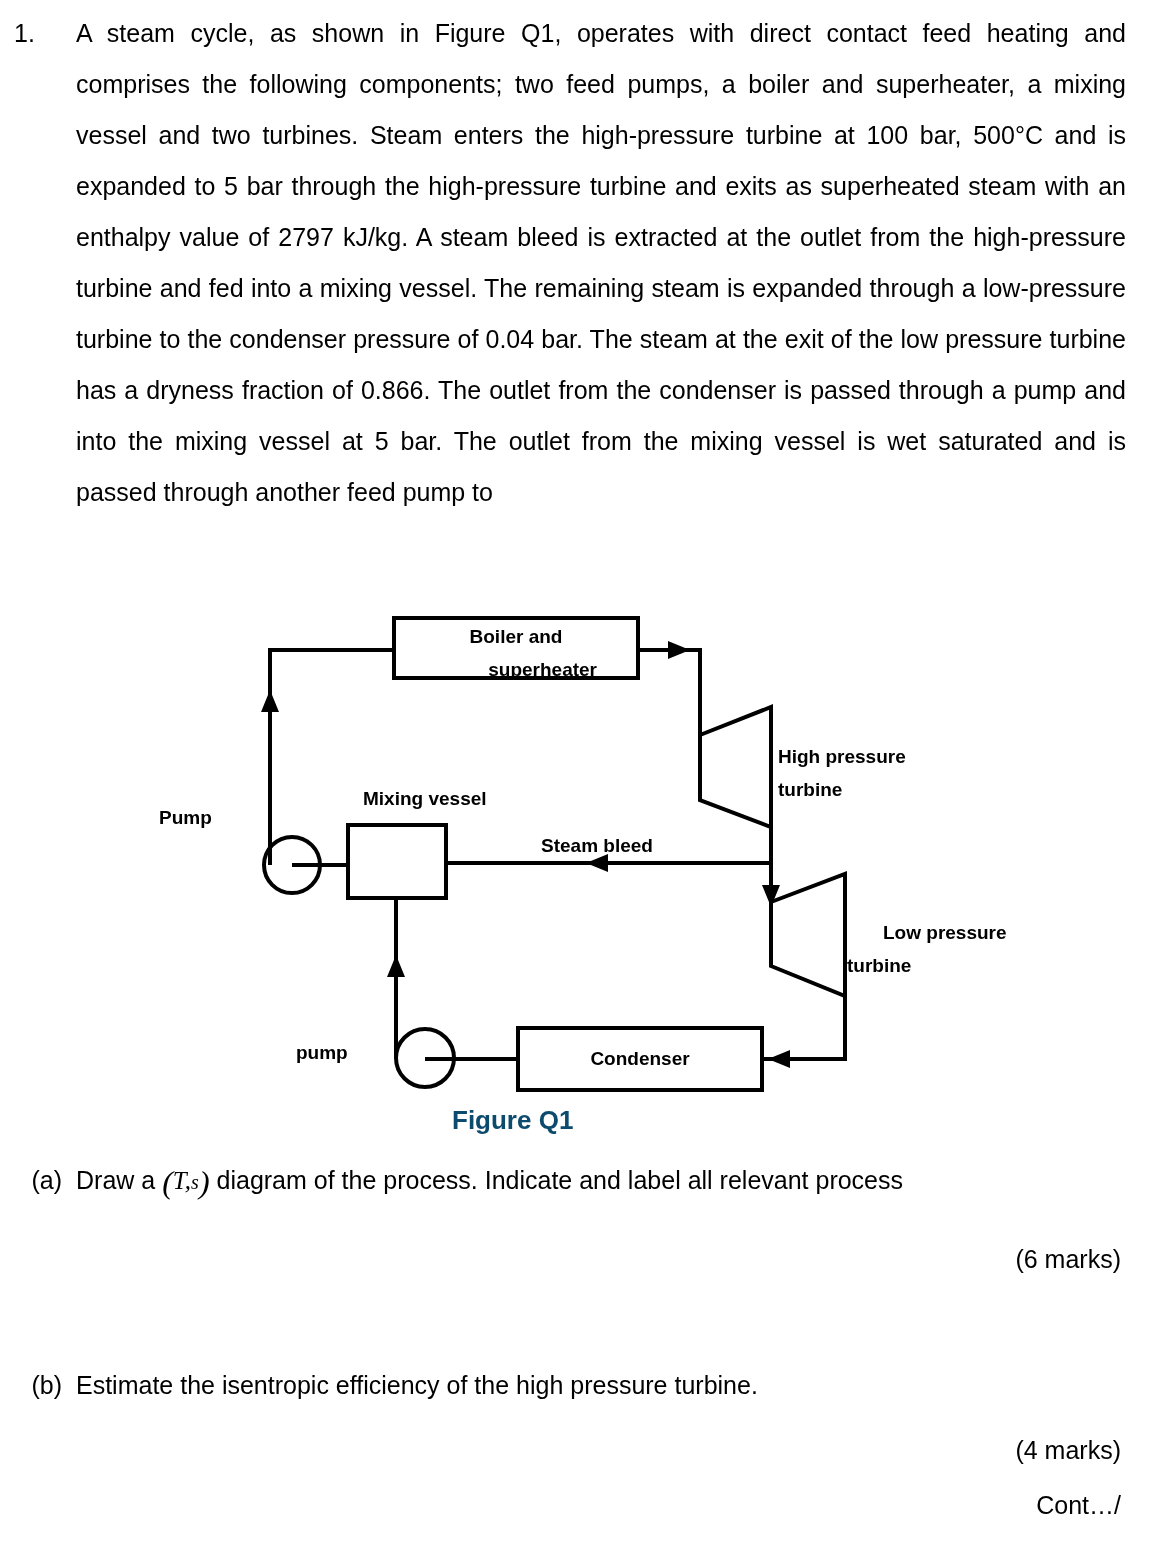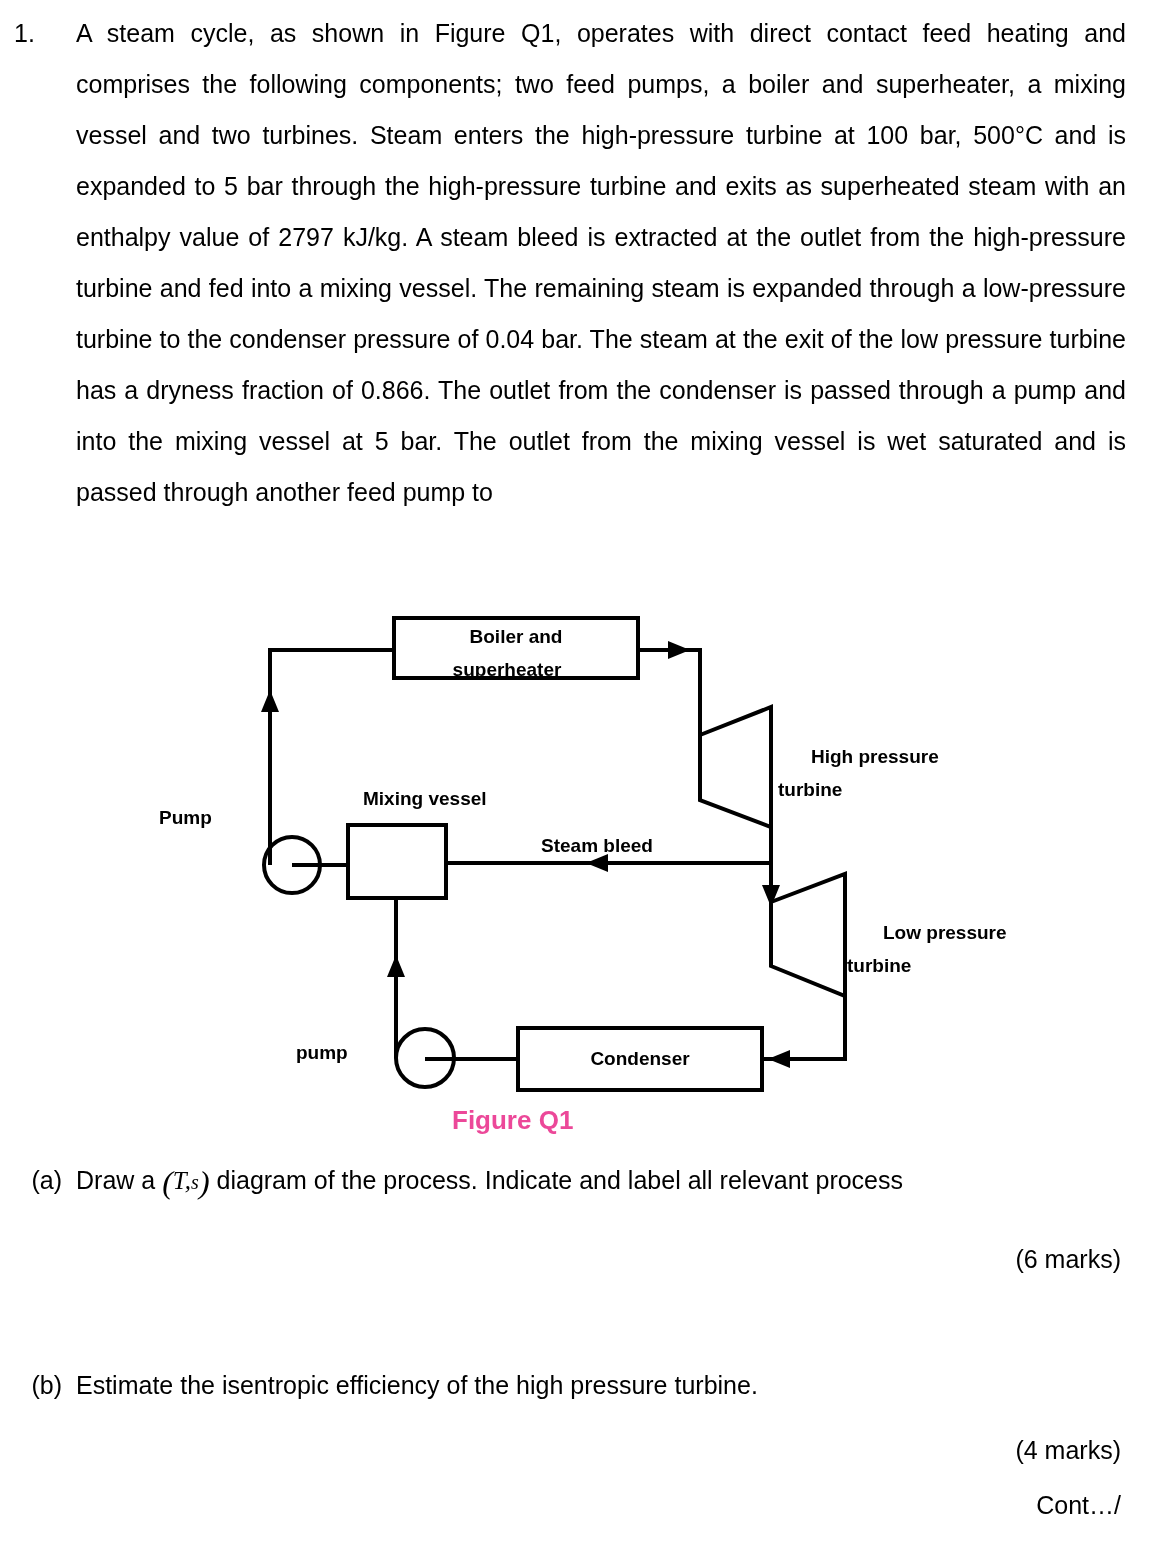"superheater" div.fig-label { left: 438px -> 459px; text-align: center -> right }
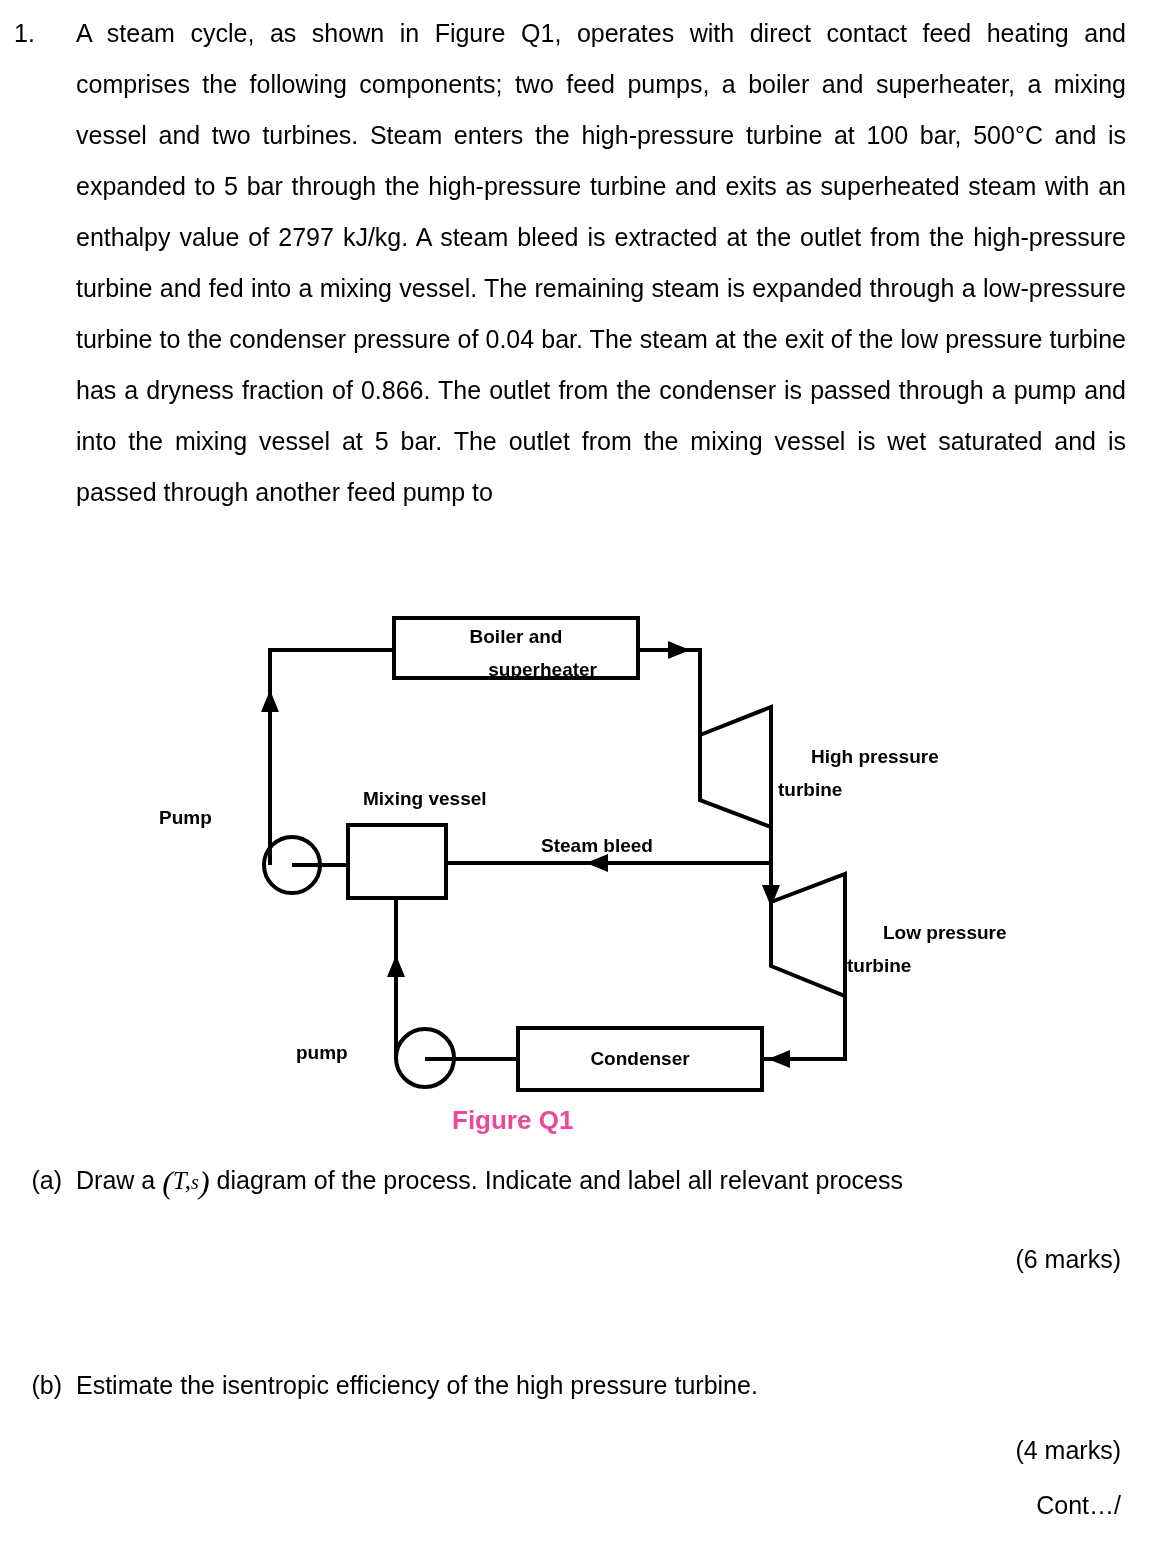"High pressure" div.fig-label { left: 811px -> 778px }
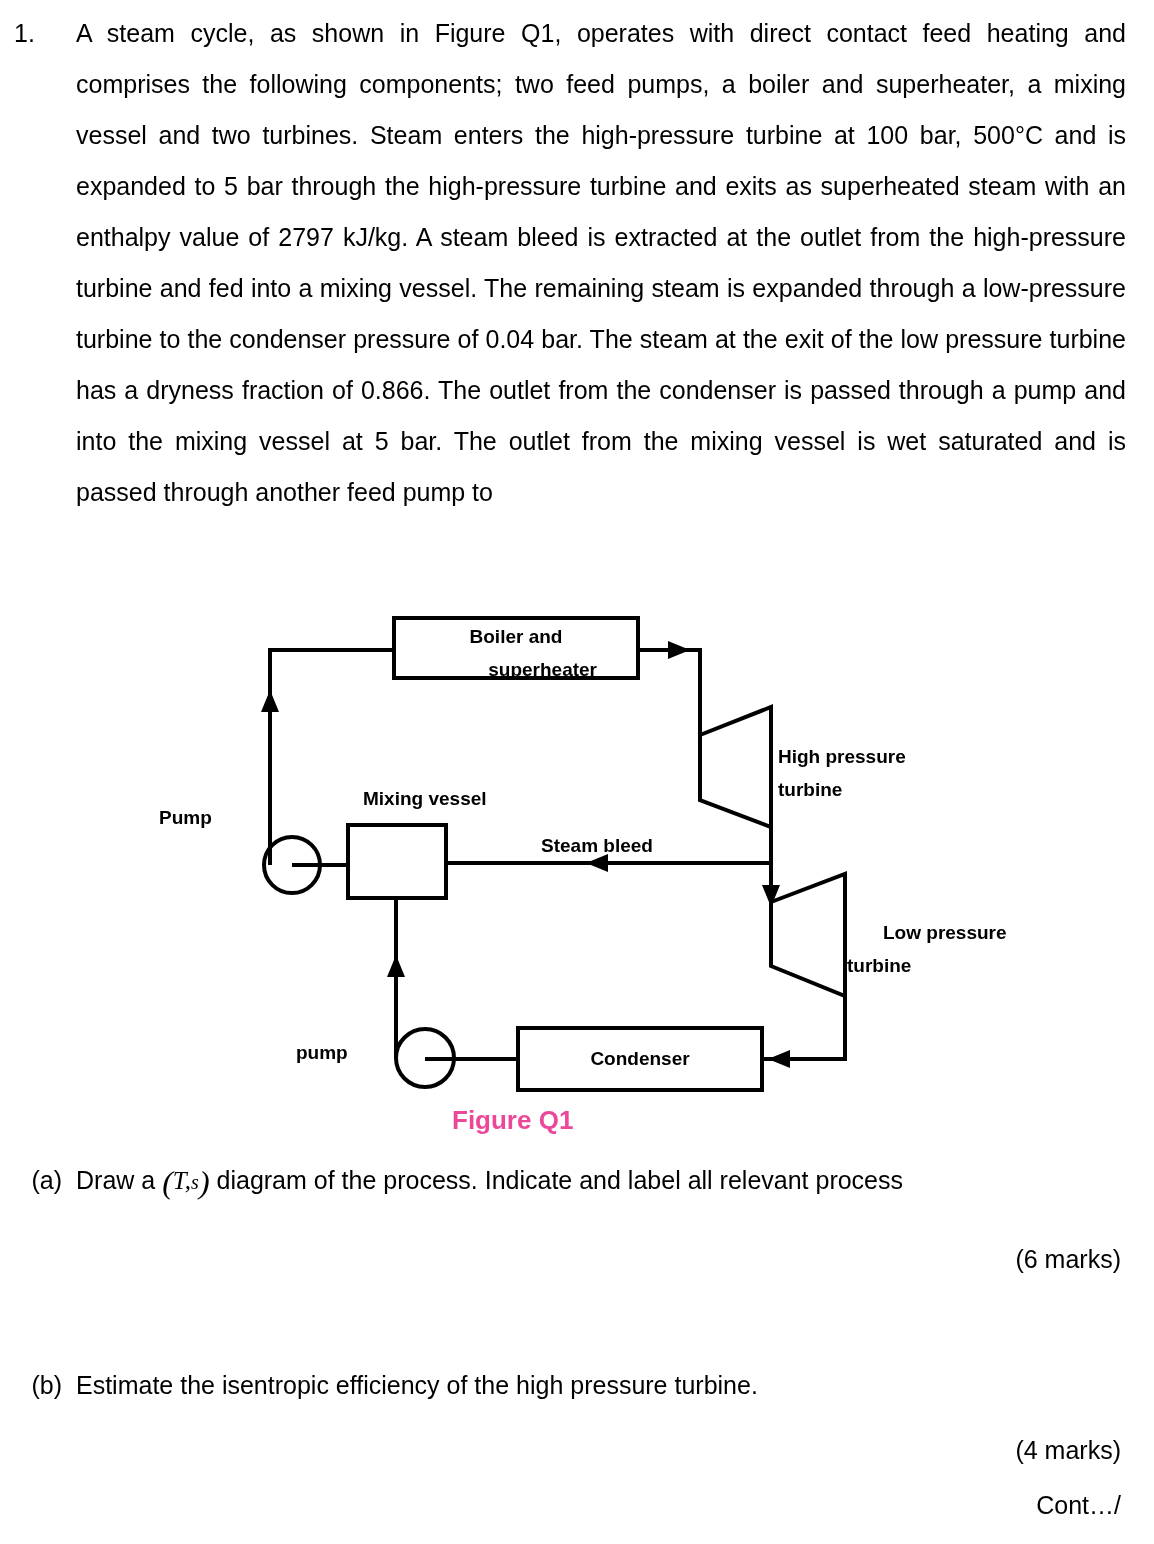"Figure Q1" .fig-caption { color: #ec4899 -> #0c4a6e }
